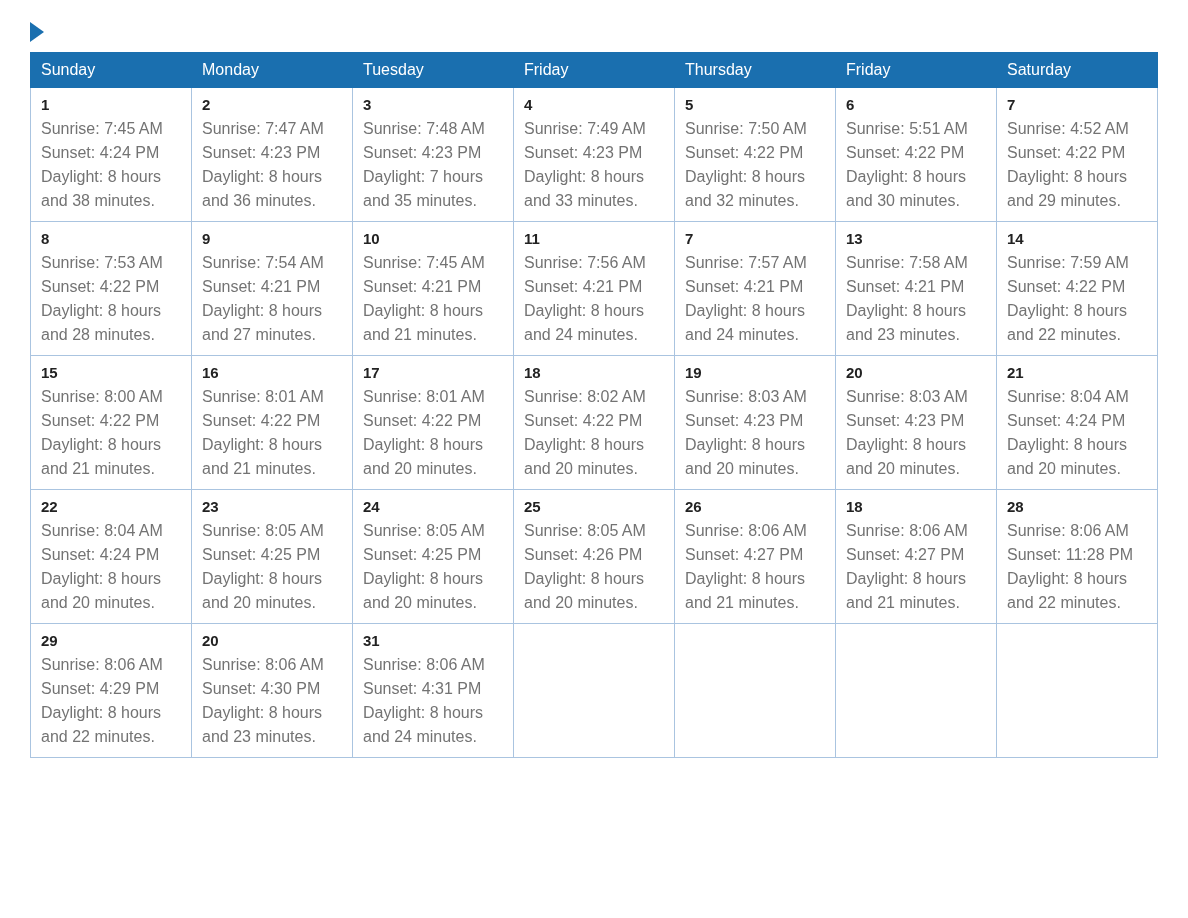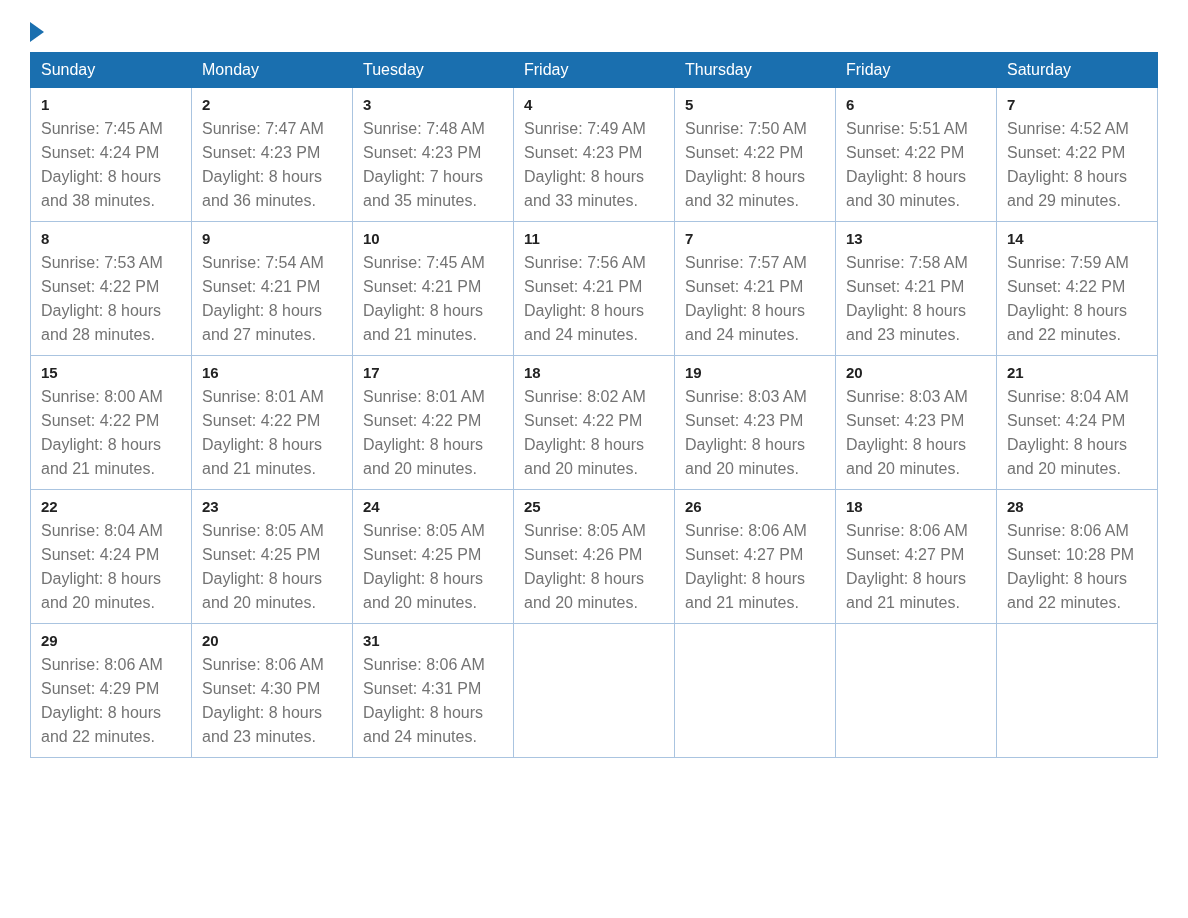"Sunset: 10:28 PM" span { text: 10:28 -> 11:28 }
